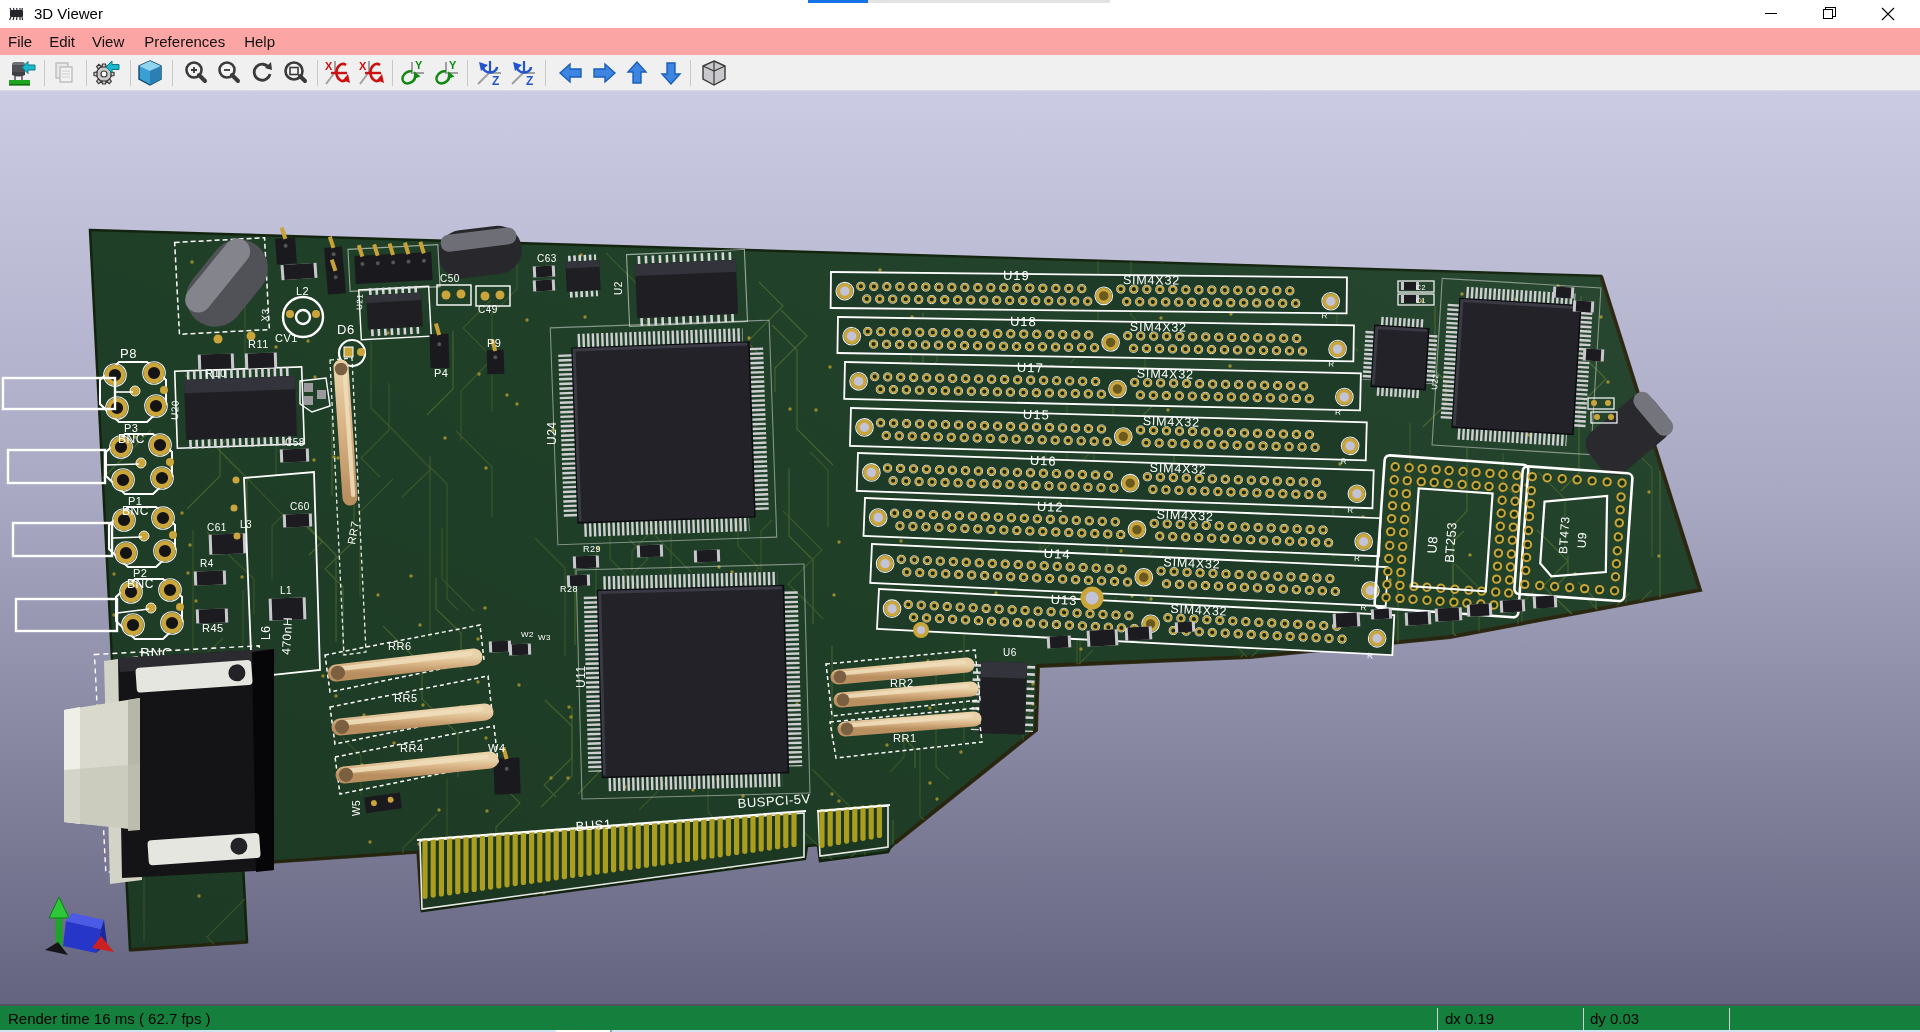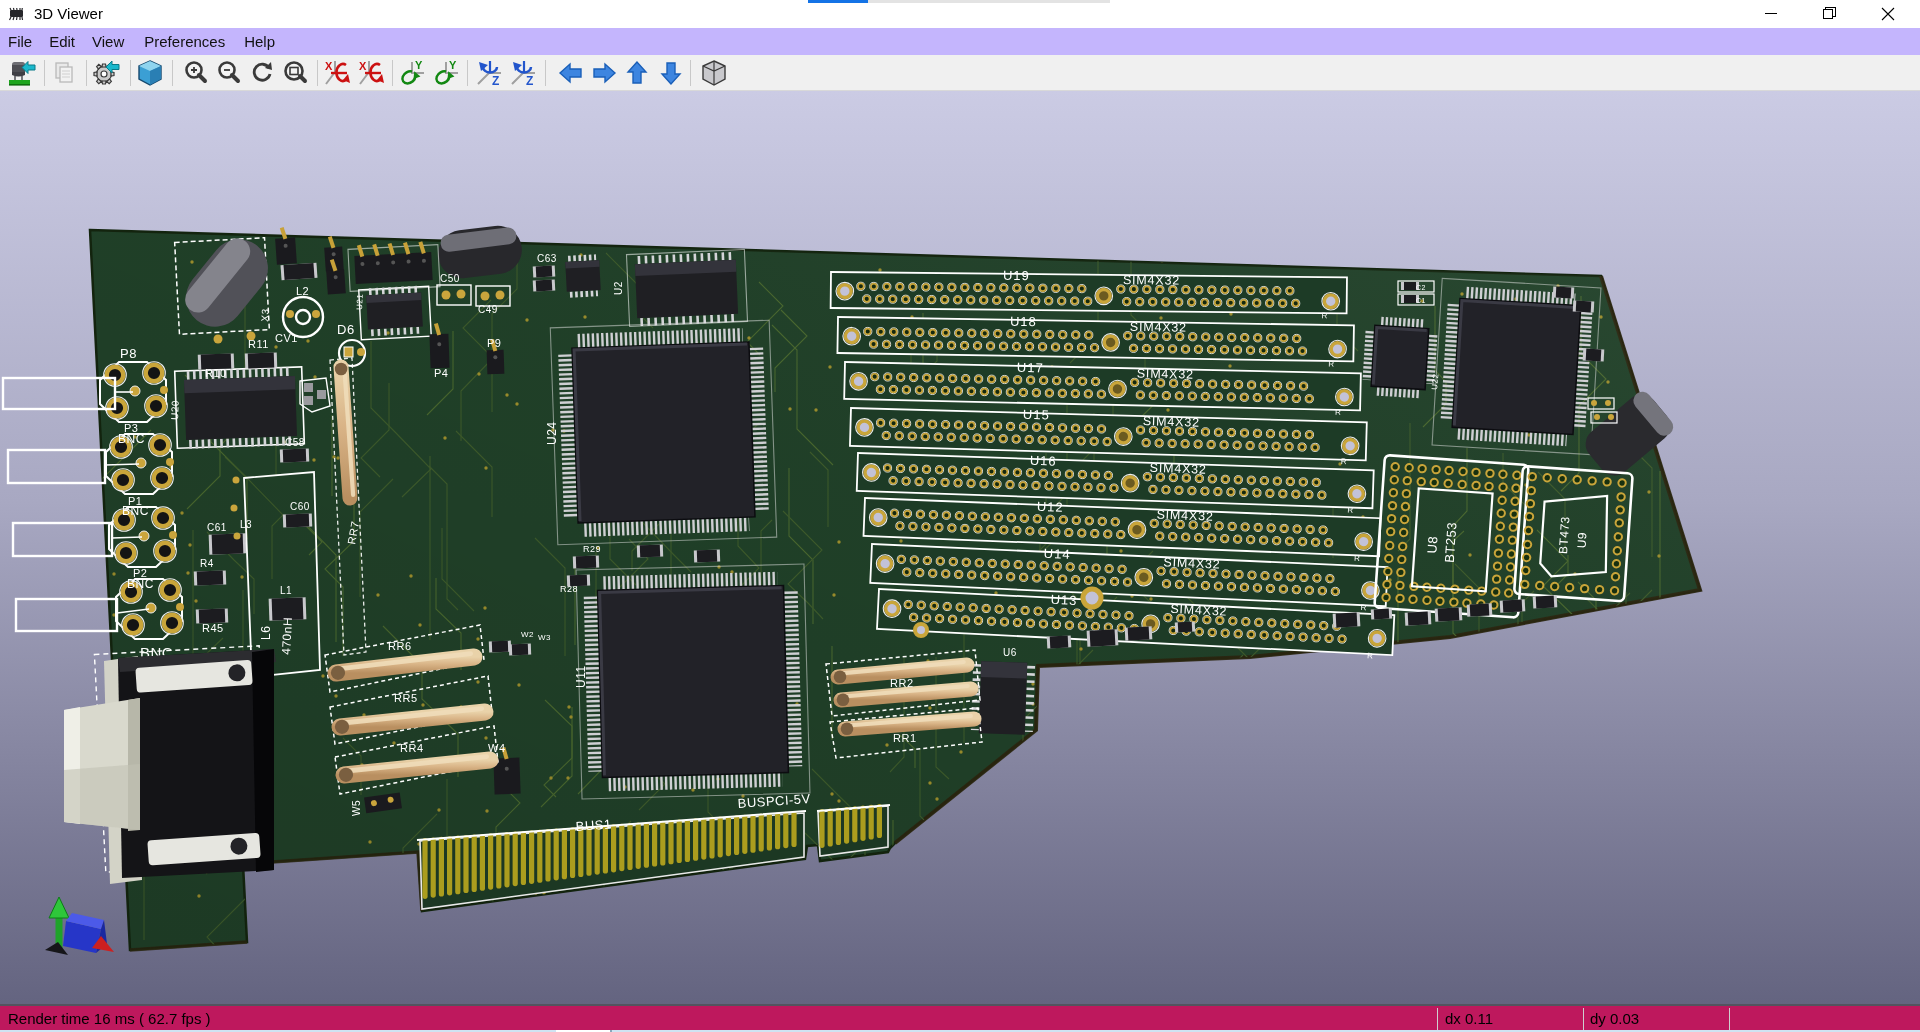"File Edit View Preferences Help" .menubar { background: #c4b5fd -> #fca5a5 }
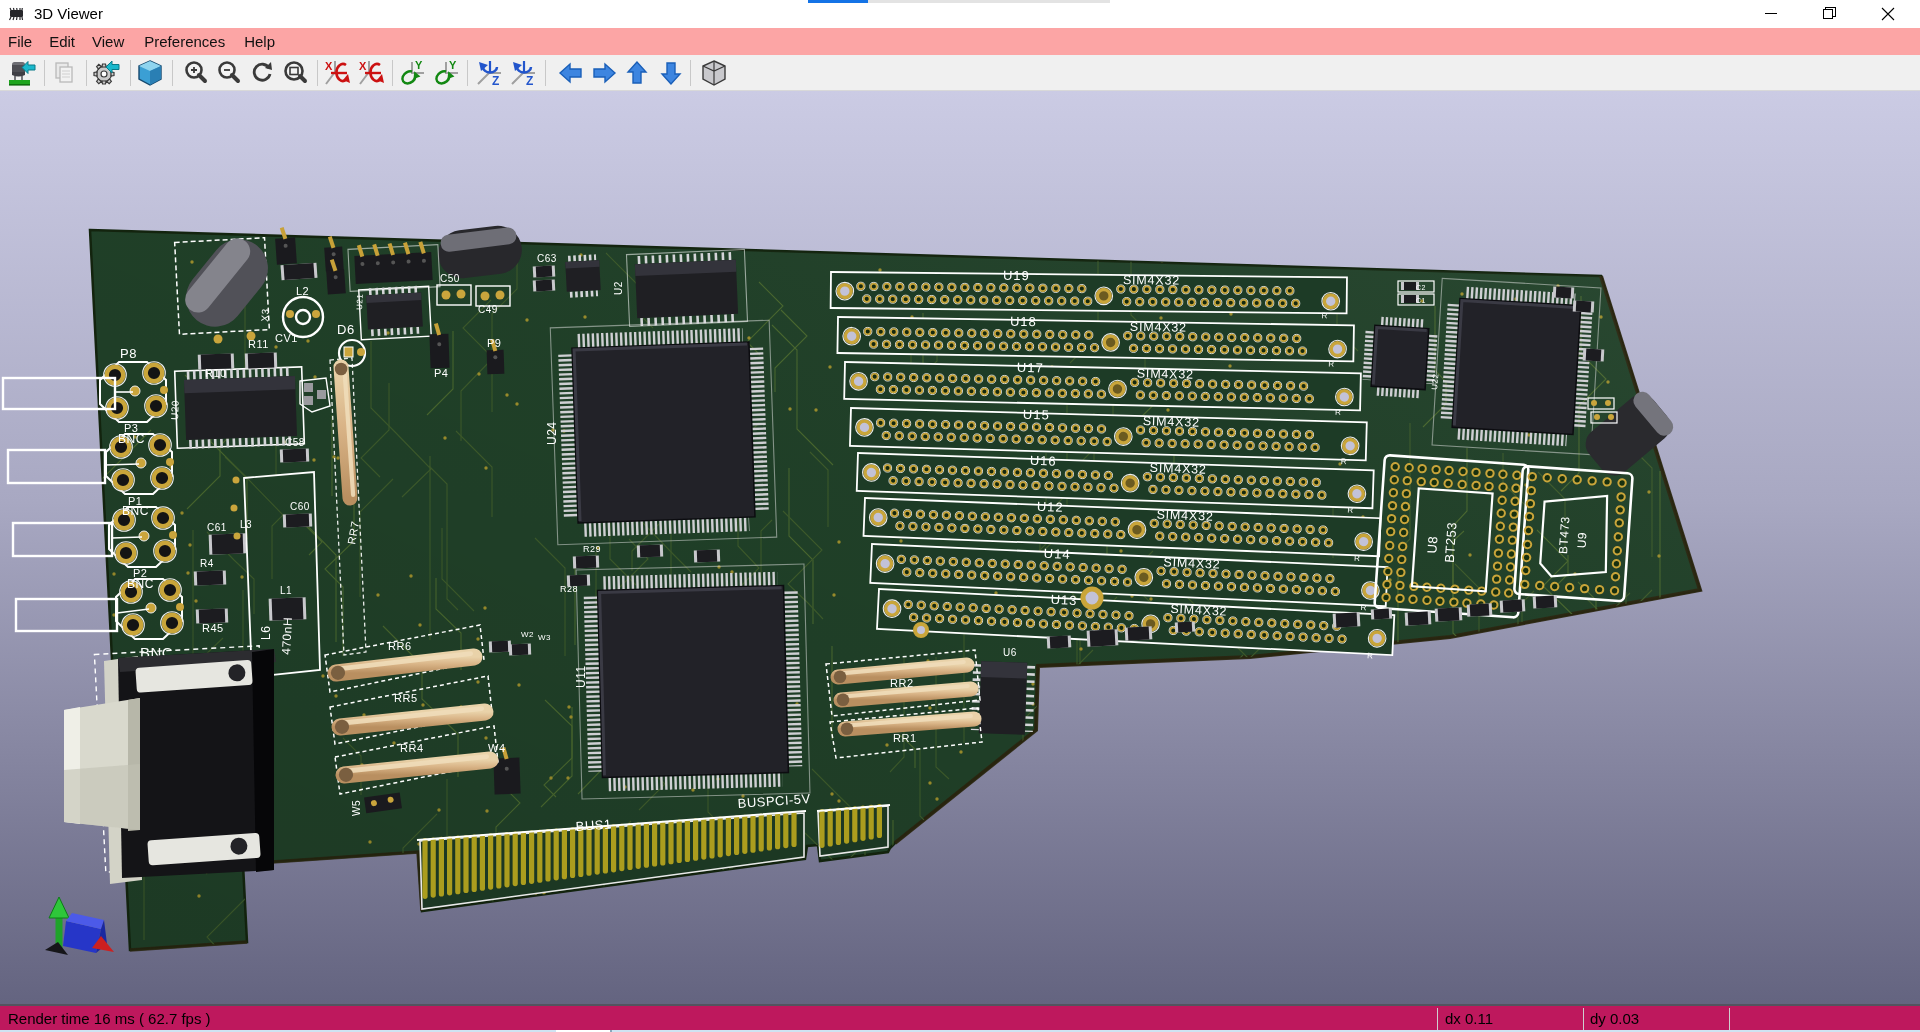"Render time 16 ms (" .statusbar { background: #be185d -> #15803d }
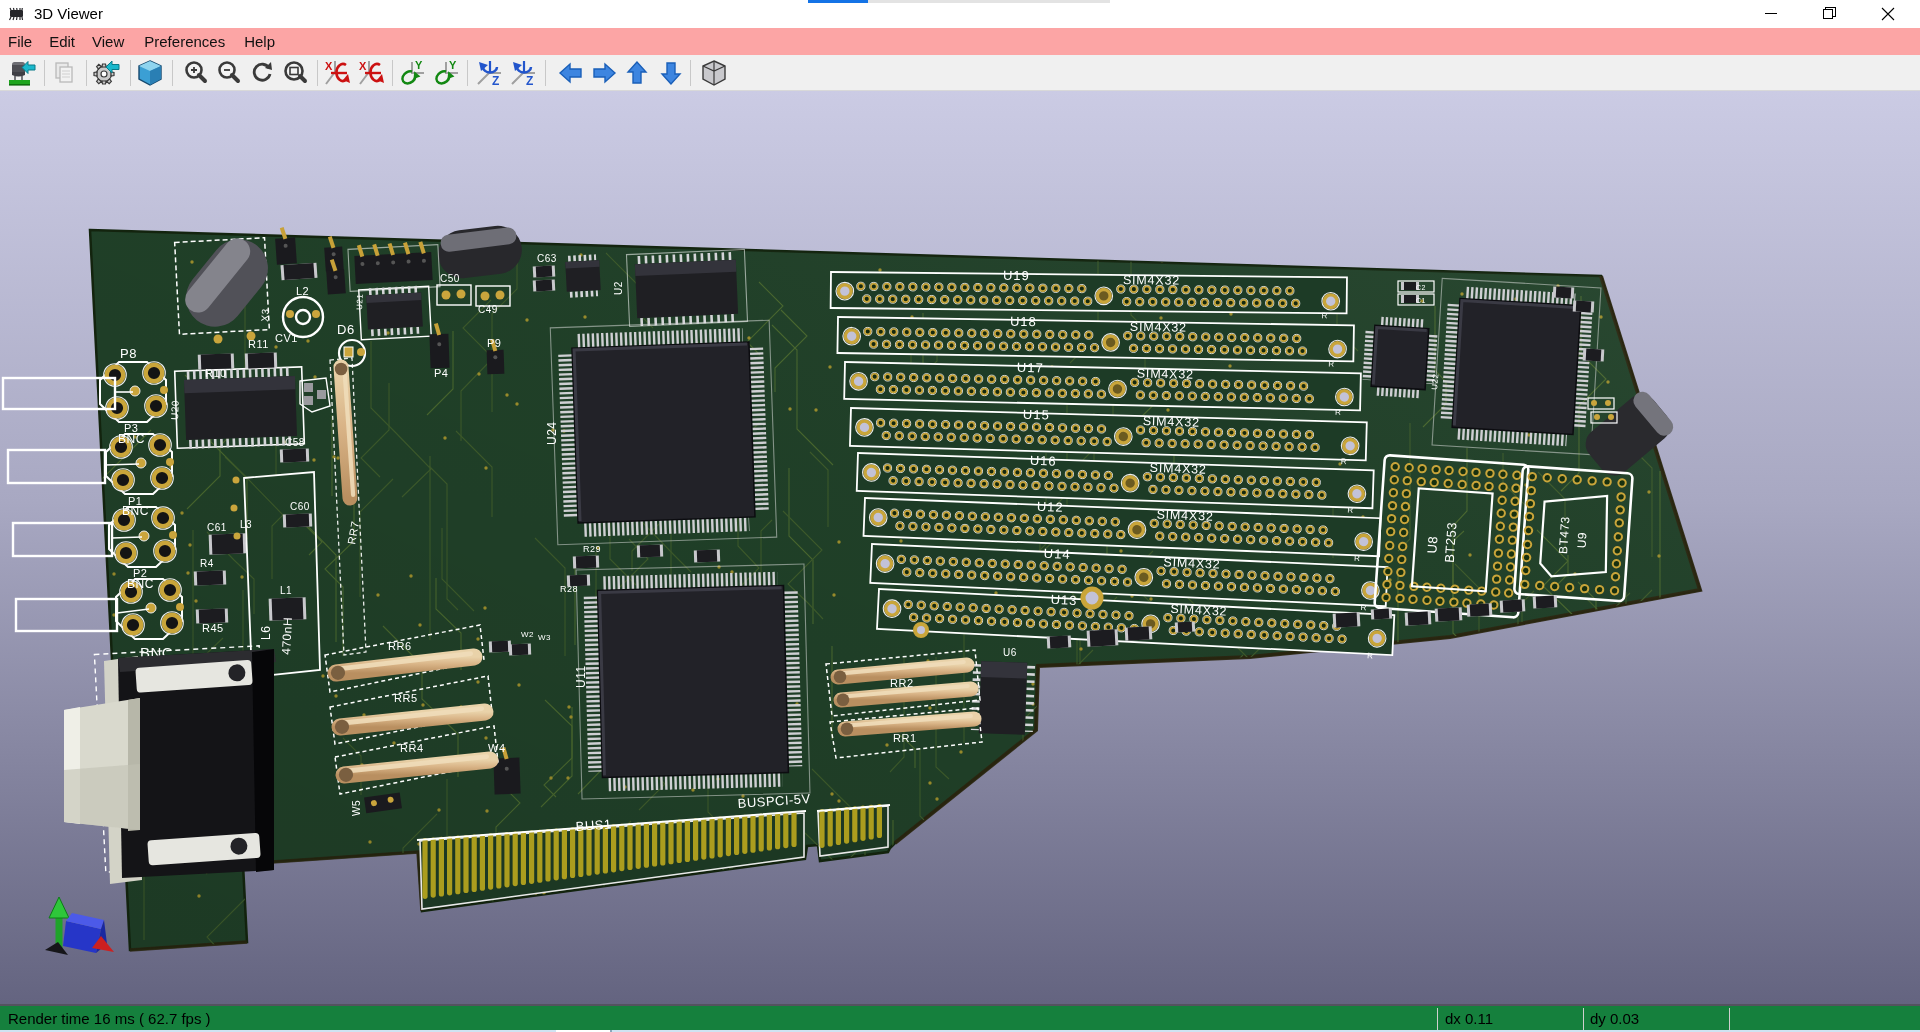"dx 0.11" div.cell { text: 0.11 -> 0.19 }
